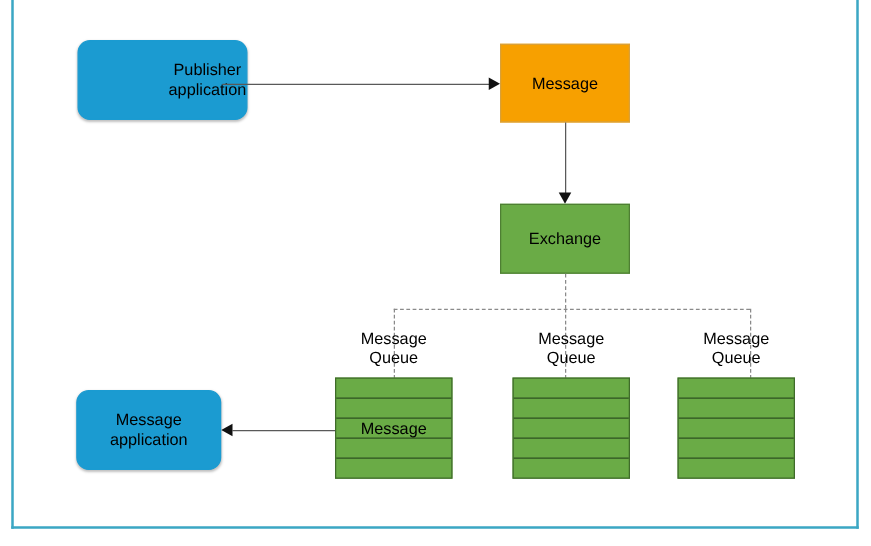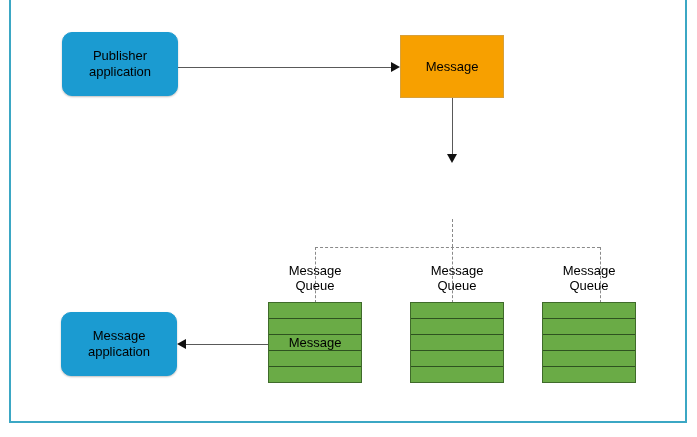"Publisher" div.node { justify-content: none -> flex-end; width: 116px -> 136px }
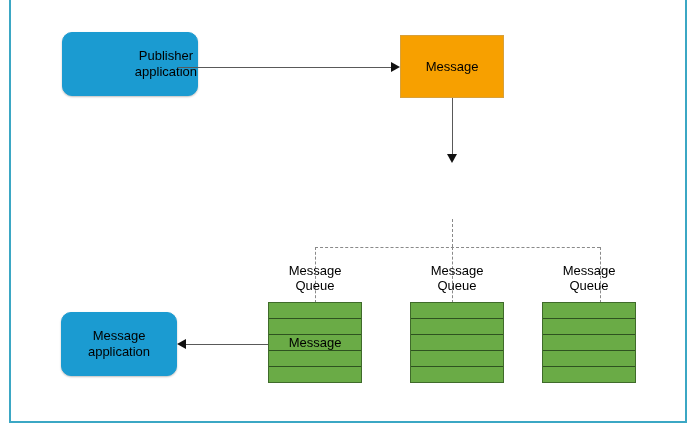"Exchange" div.node { html: none -> <div> <span>Exchange</span> </div> }
